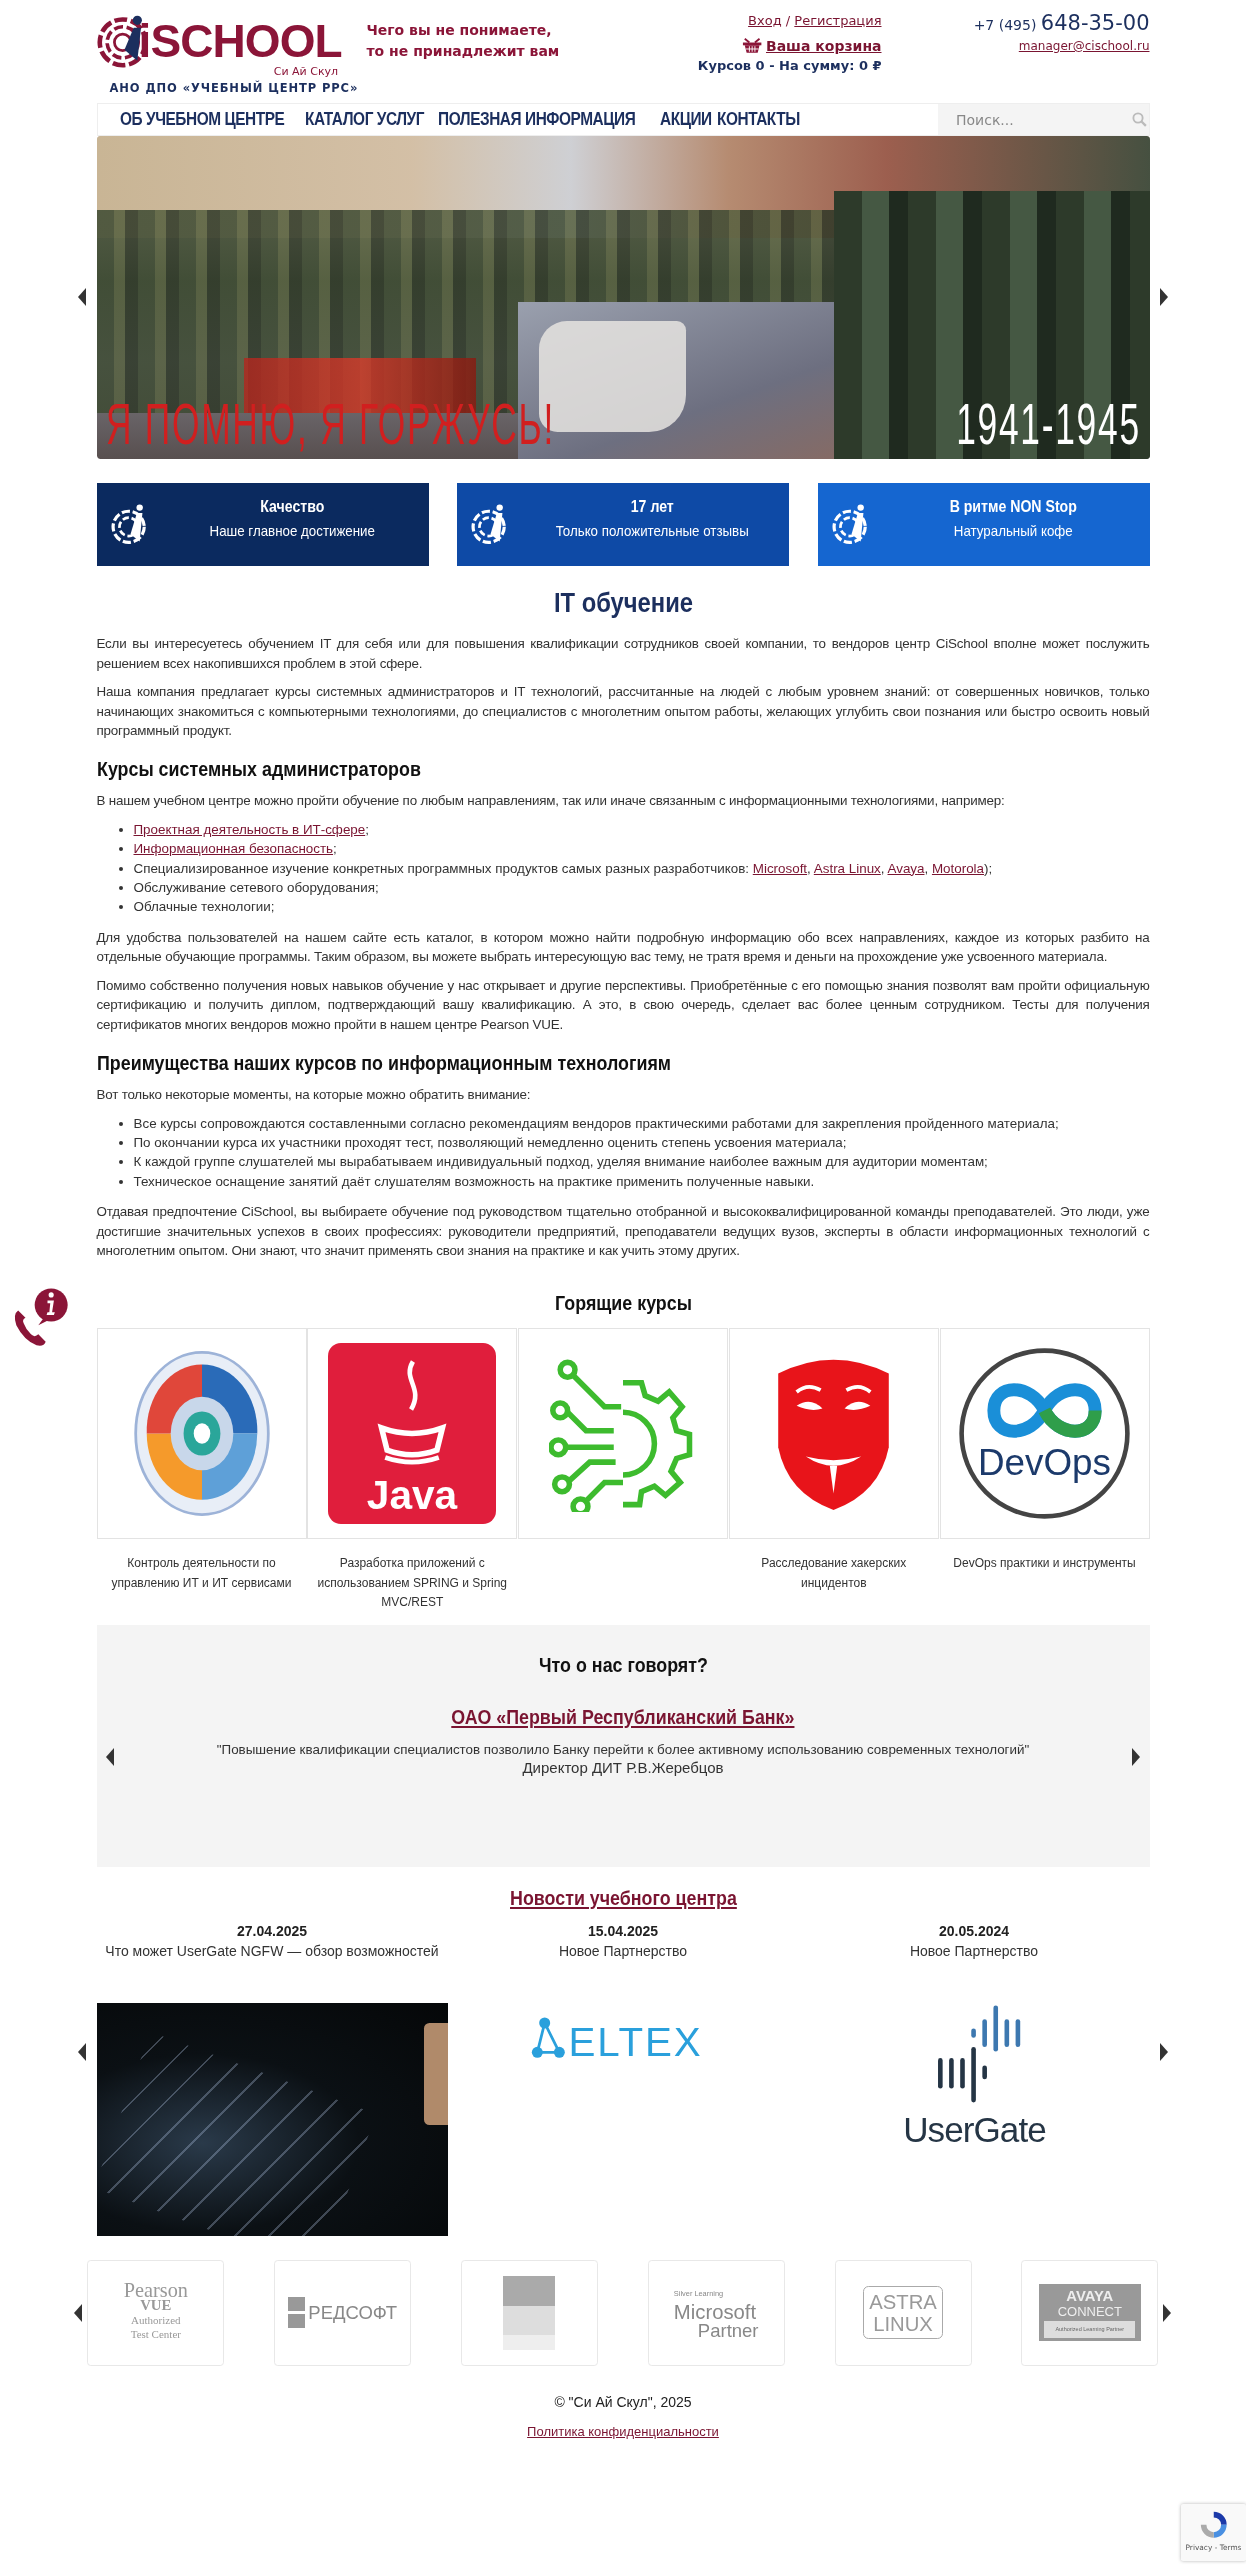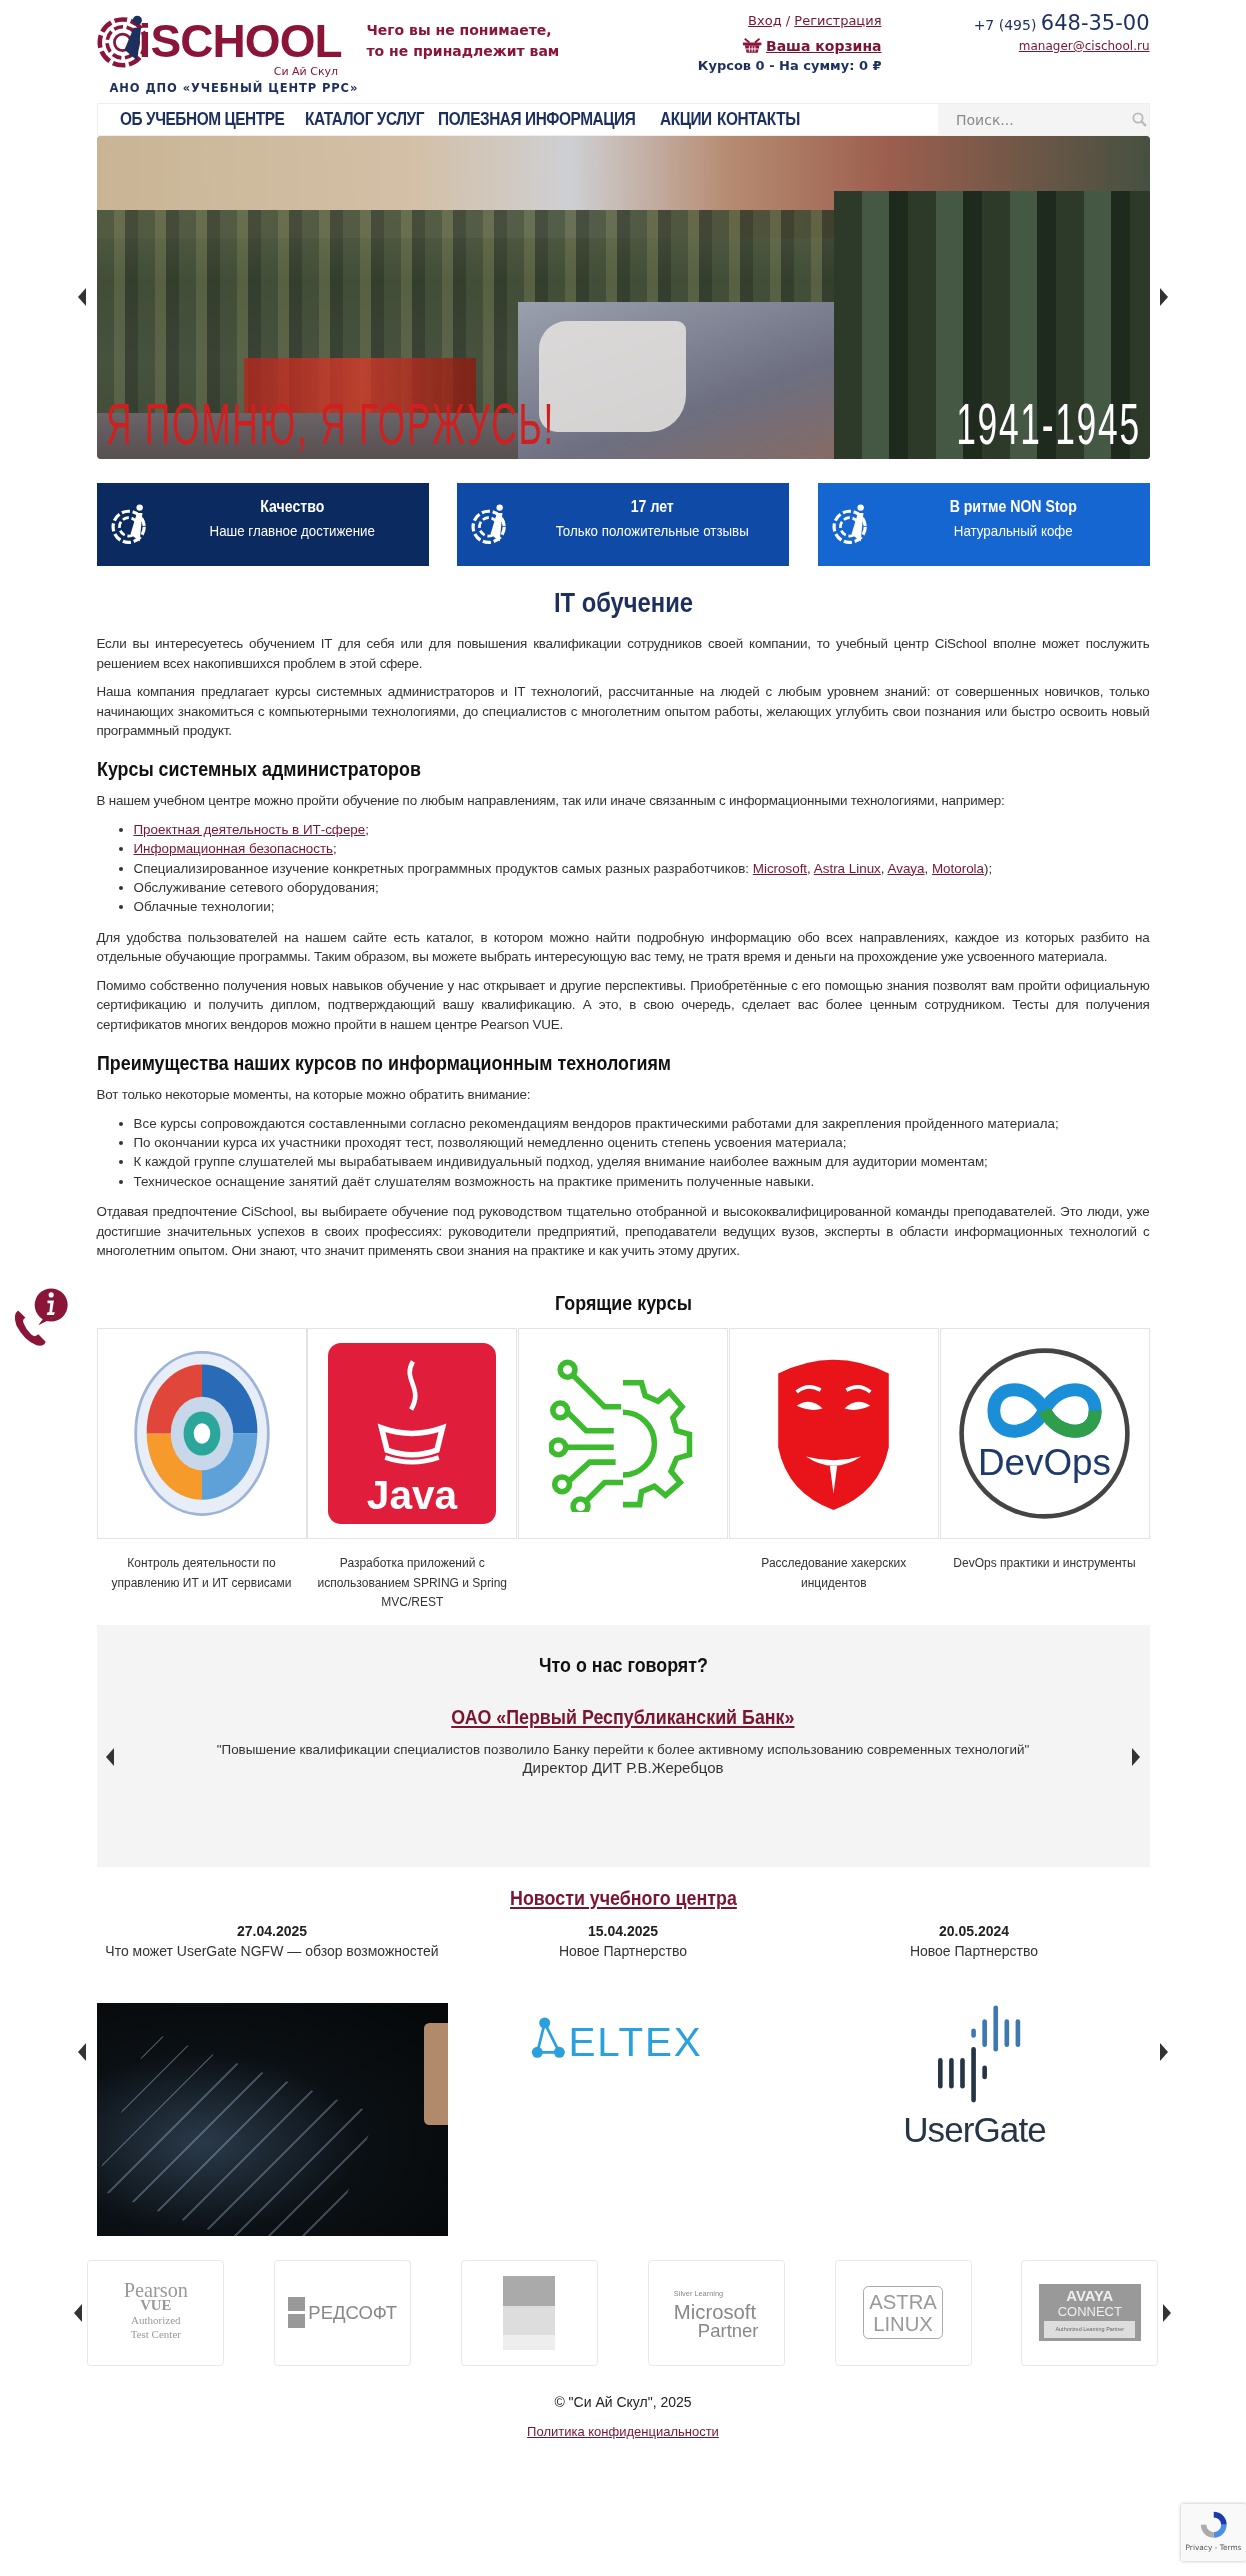"Если вы интересуетесь обучением IT" p { text: учебный -> вендоров }
